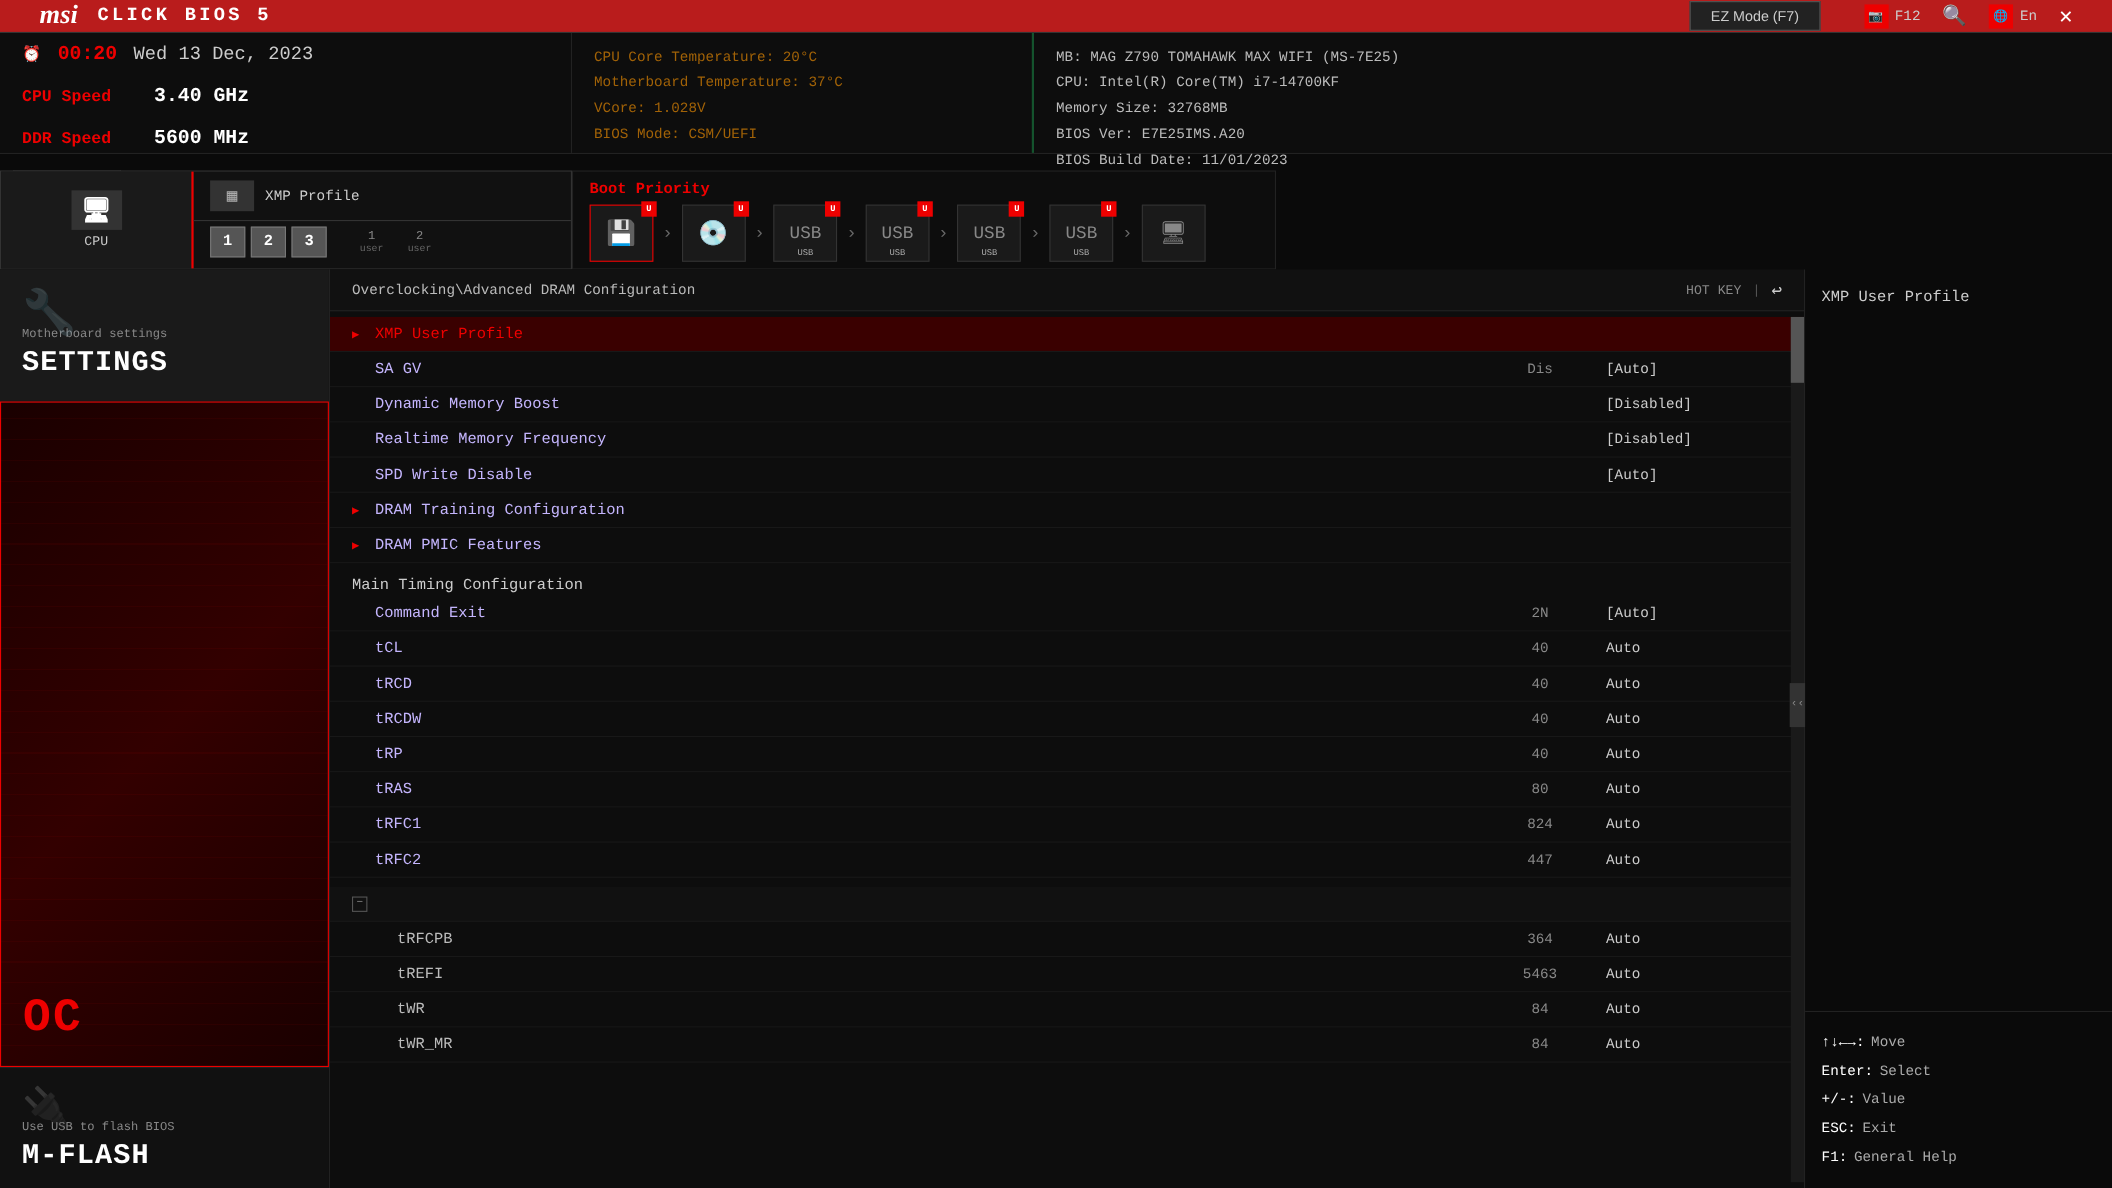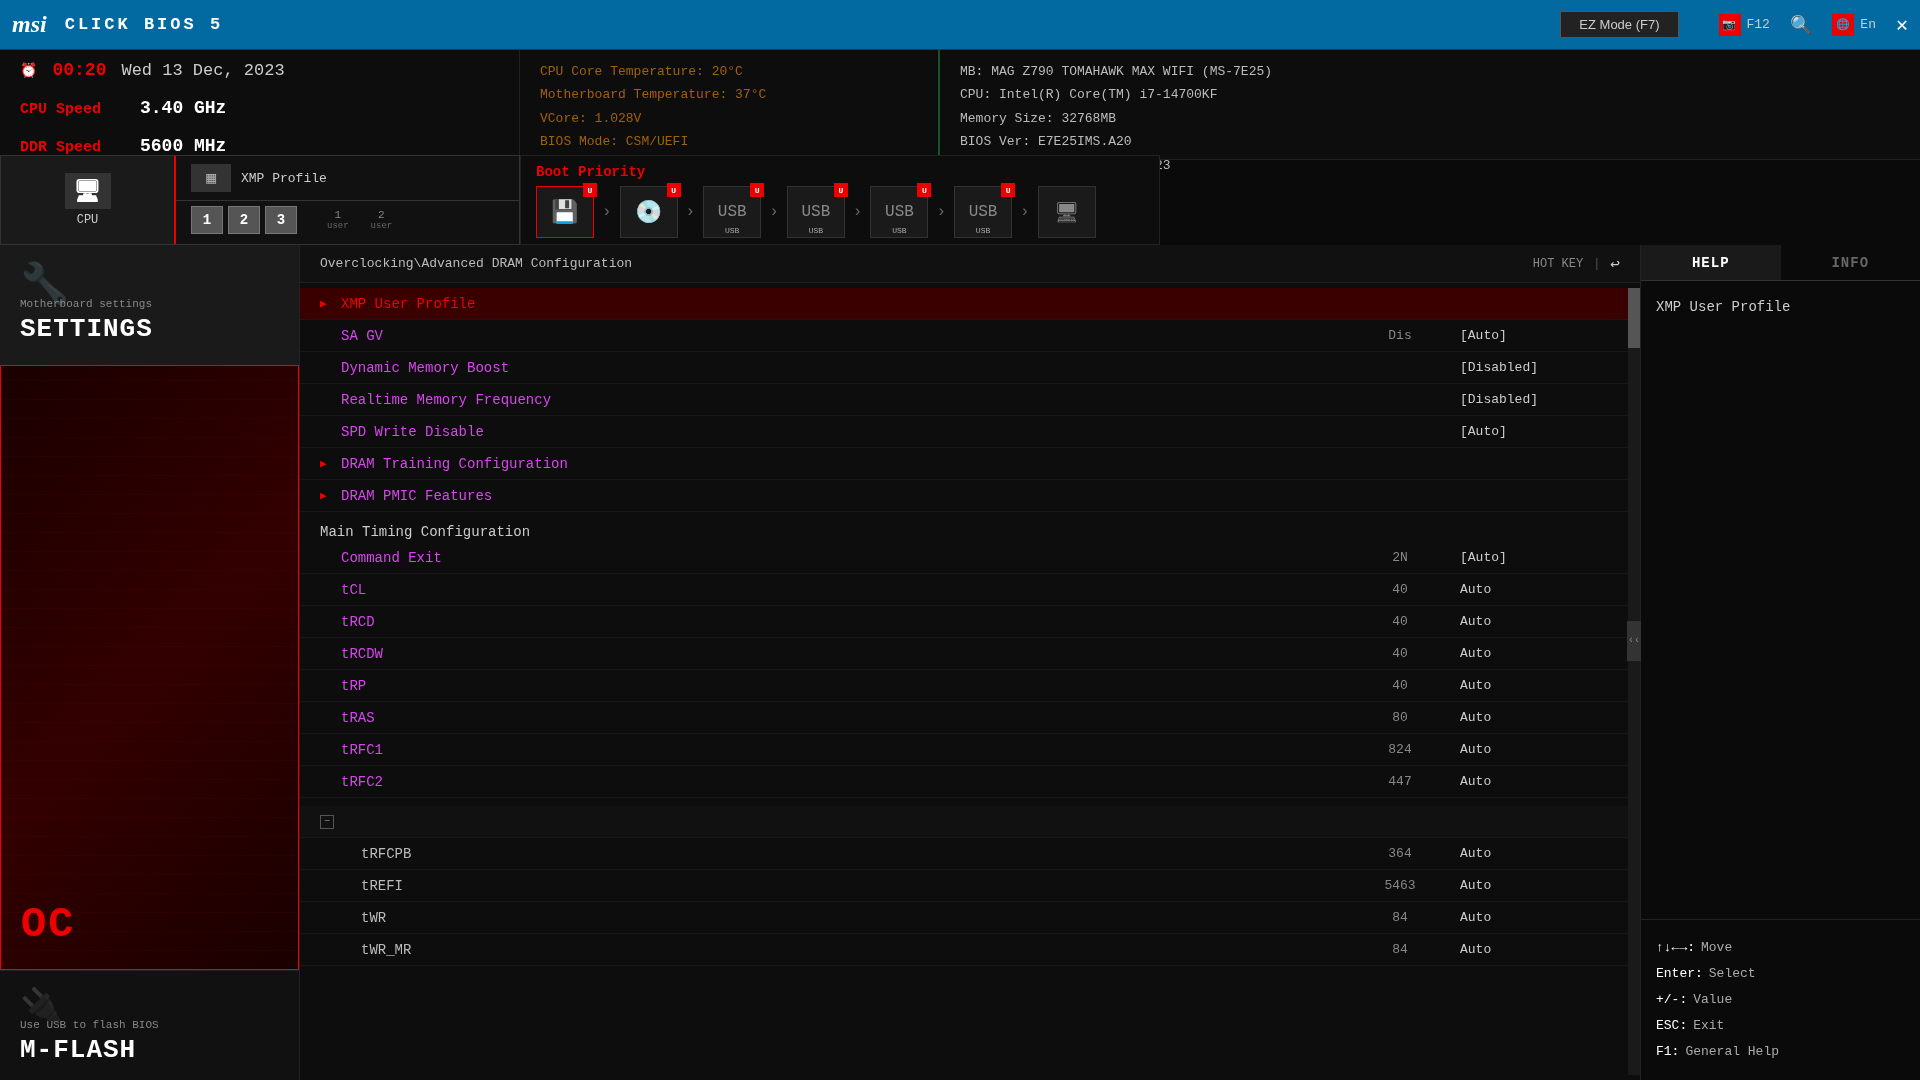"msi" #topbar { background: #0369a1 -> #b91c1c; height: 50px -> 30px; padding: 0 12px -> 0 36px }
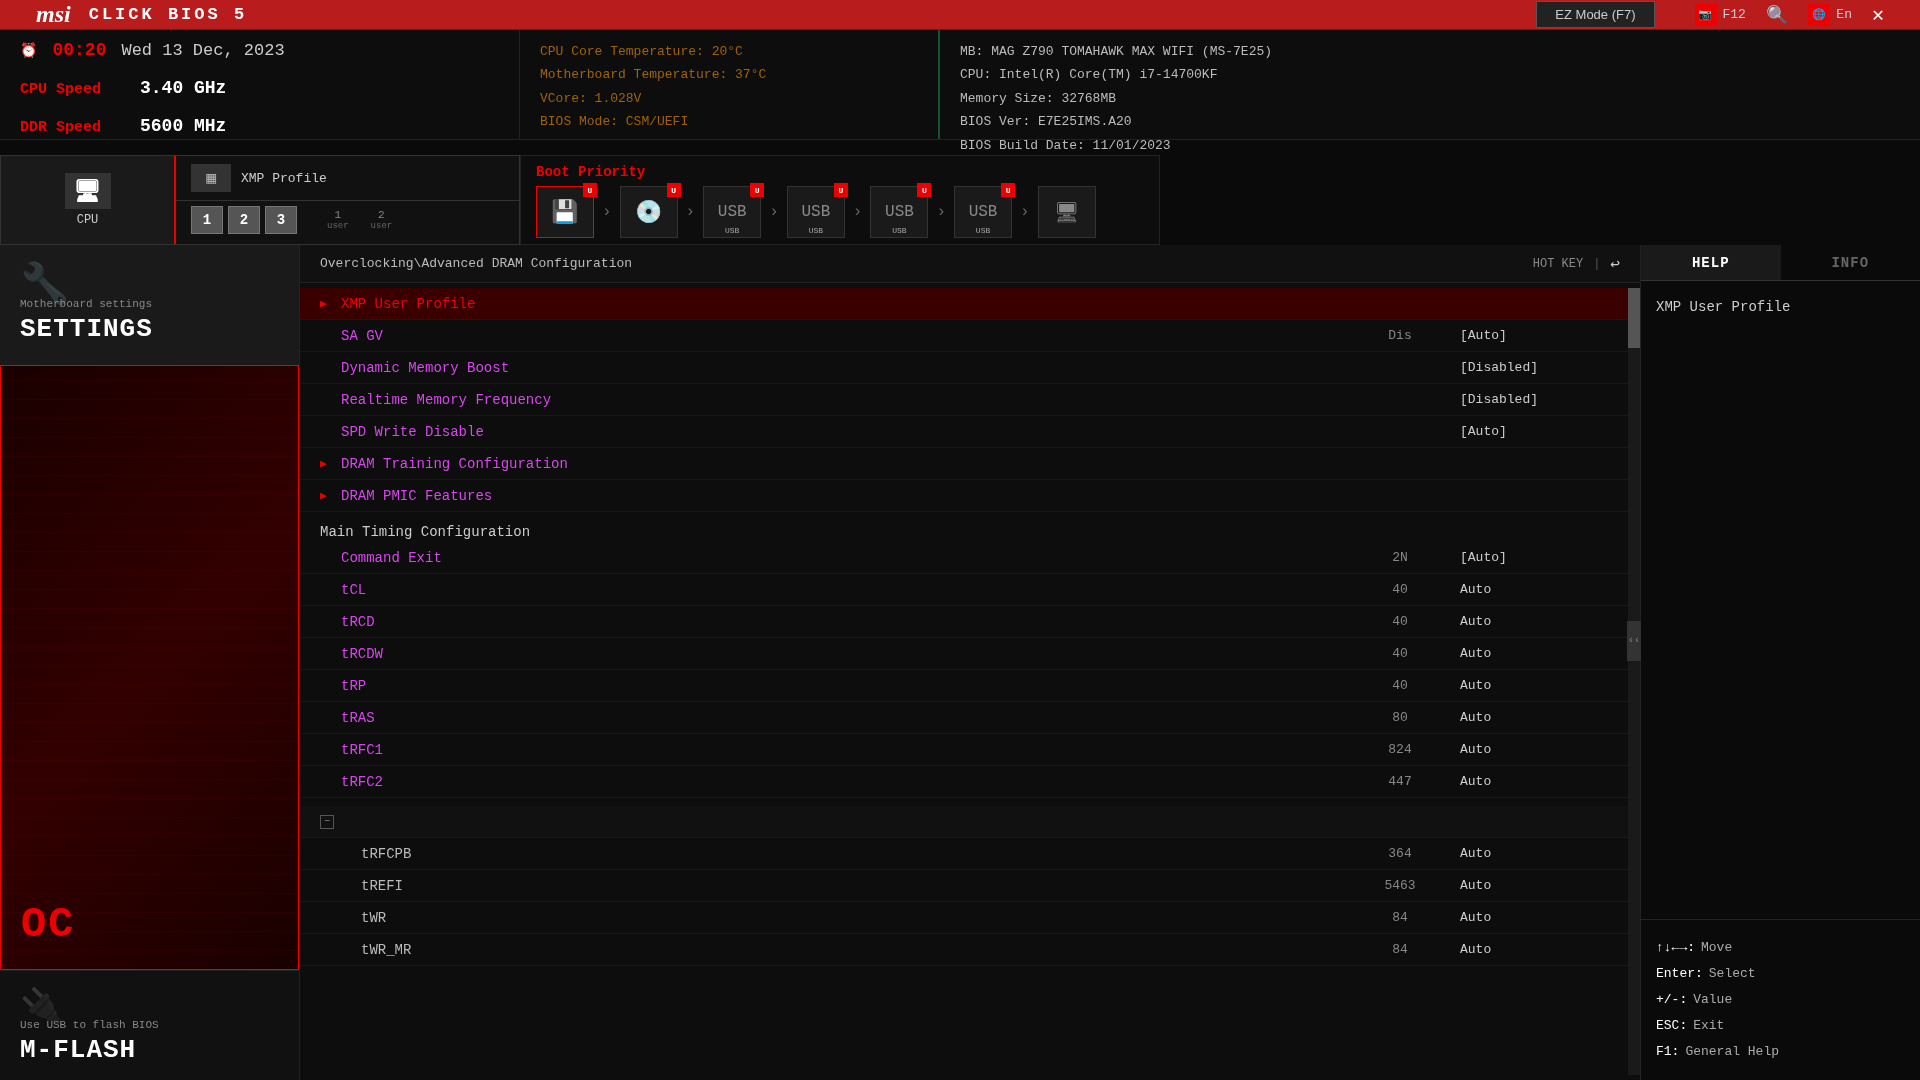"HELP" div { html: <div> <div>HELP</div> <div>INFO</div> </div> -> none }
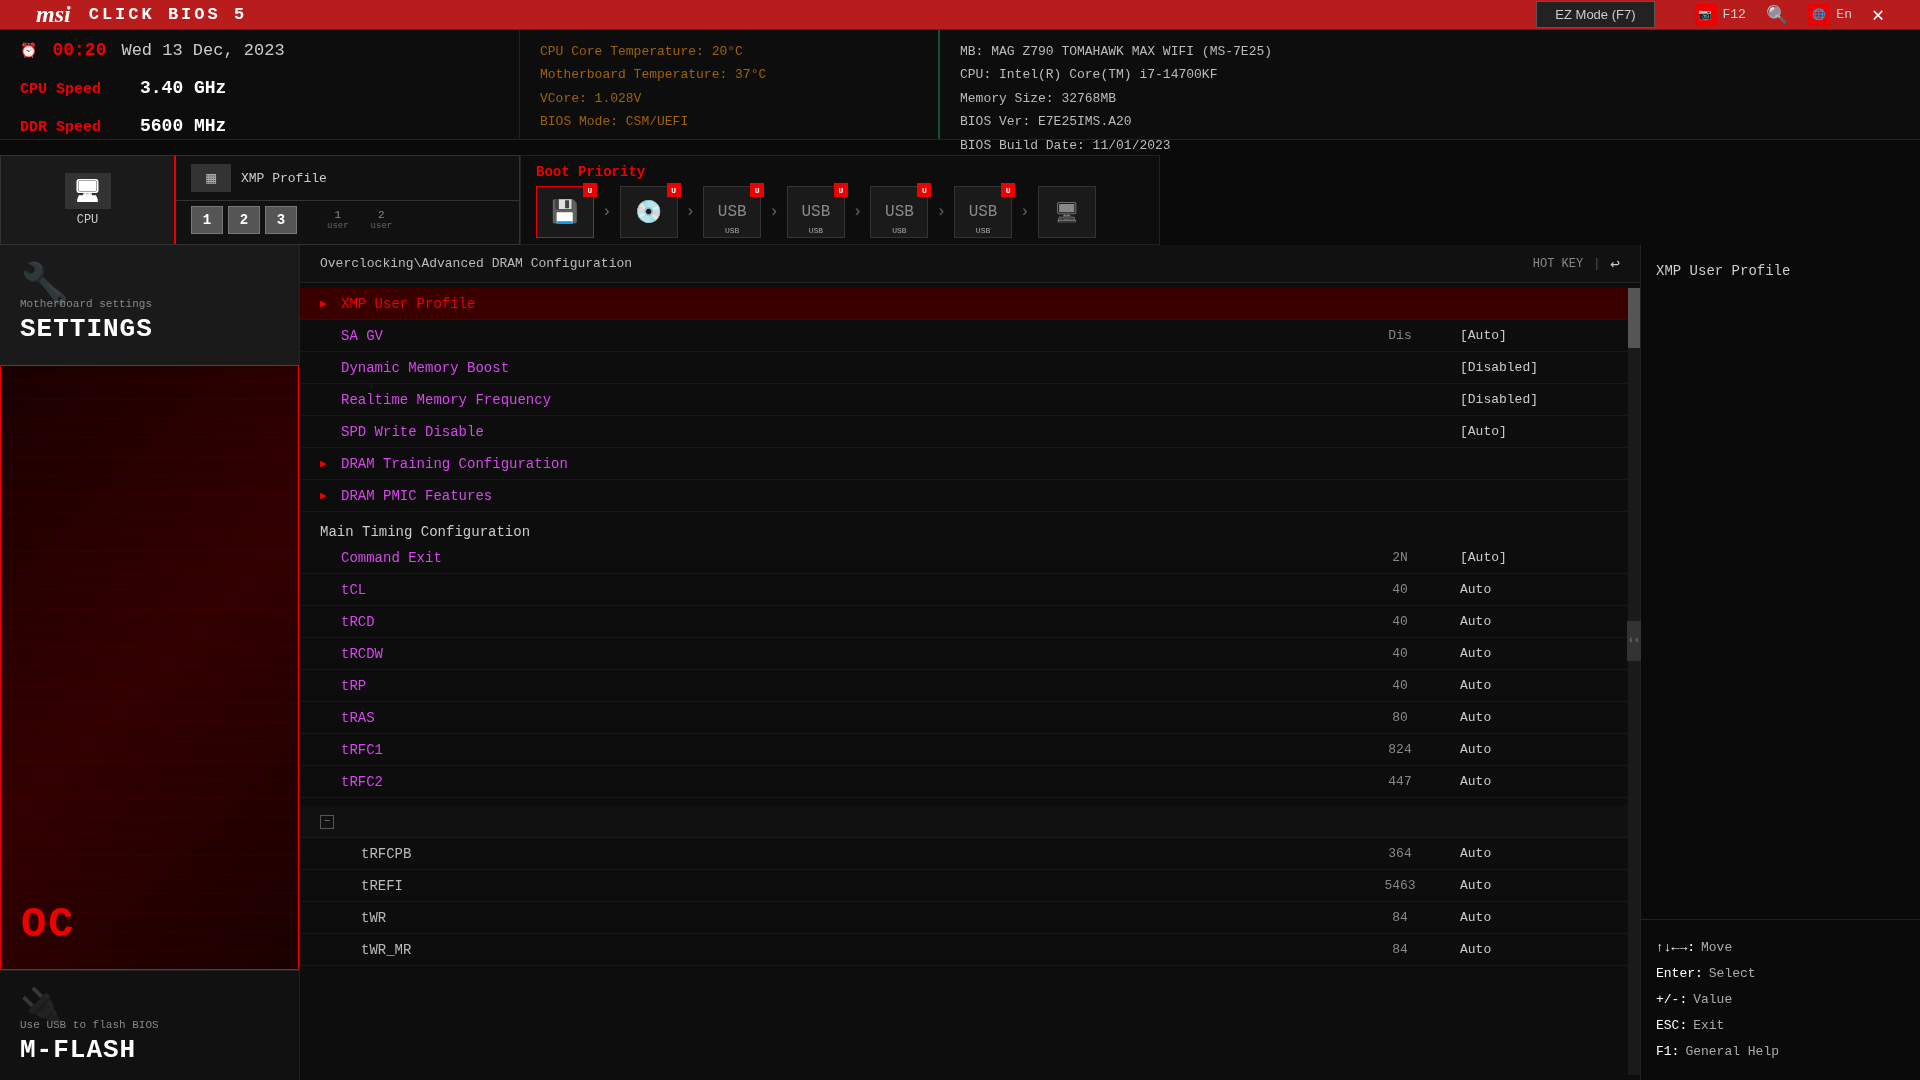"SA GV" .row-name { color: #d946ef -> #c4b5fd }
